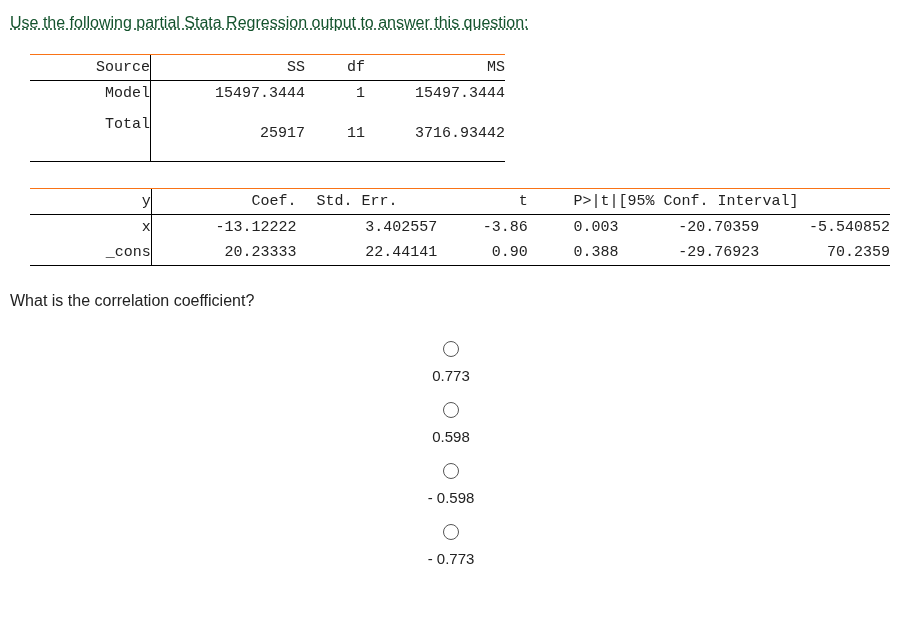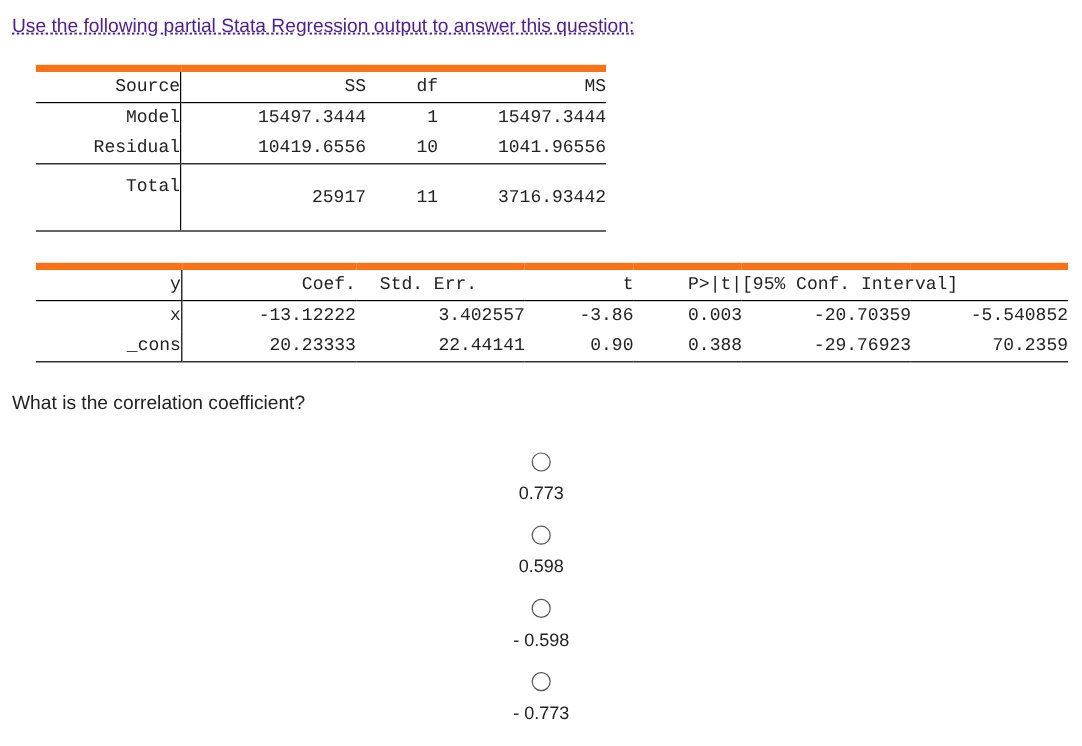"Use the following partial Stata" .prompt-link { color: #4c1d95 -> #14532d }
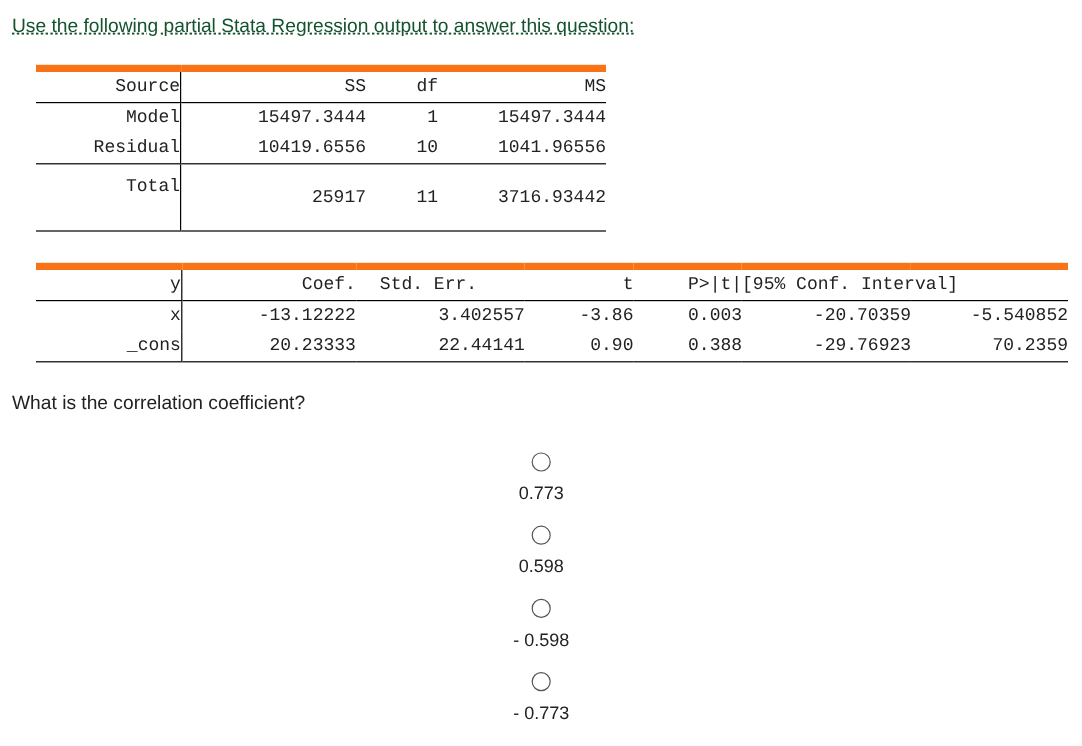"Source" .topline td, .topline th { border-top: 6px solid #f97316 -> 1px solid #f97316 }
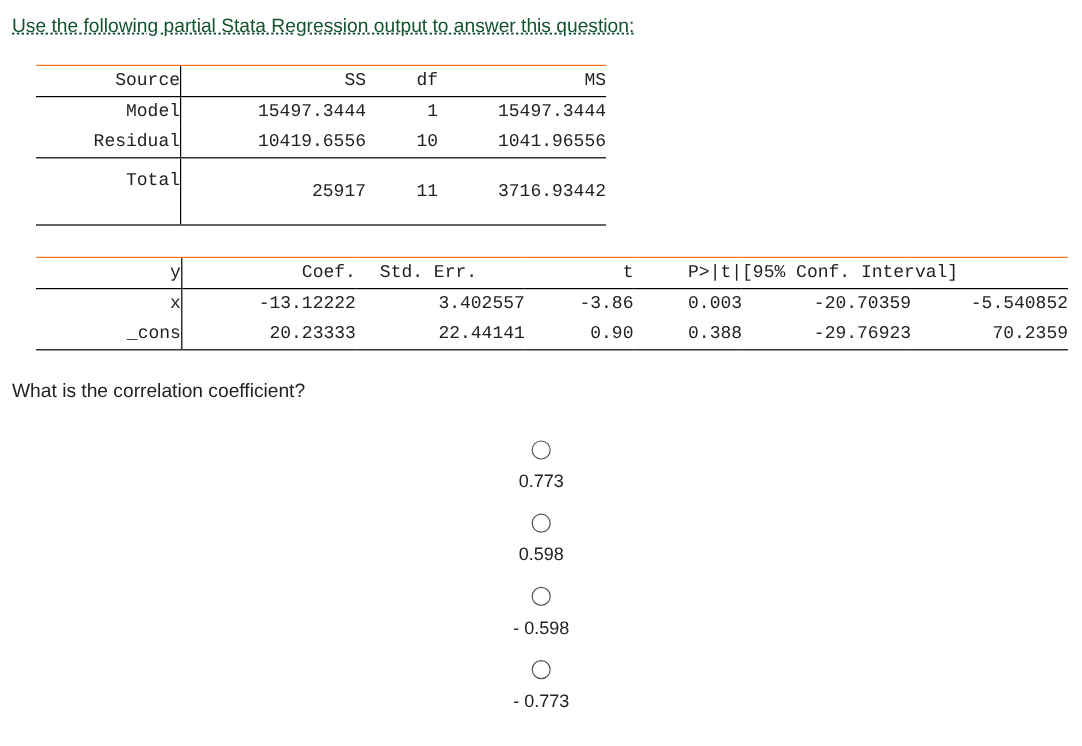"Residual" tr.botline { html: <tr> <td>Residual</td> <td>10419.6556</td> <td>10</td> <td>1041.96556</td> </tr> -> none }
